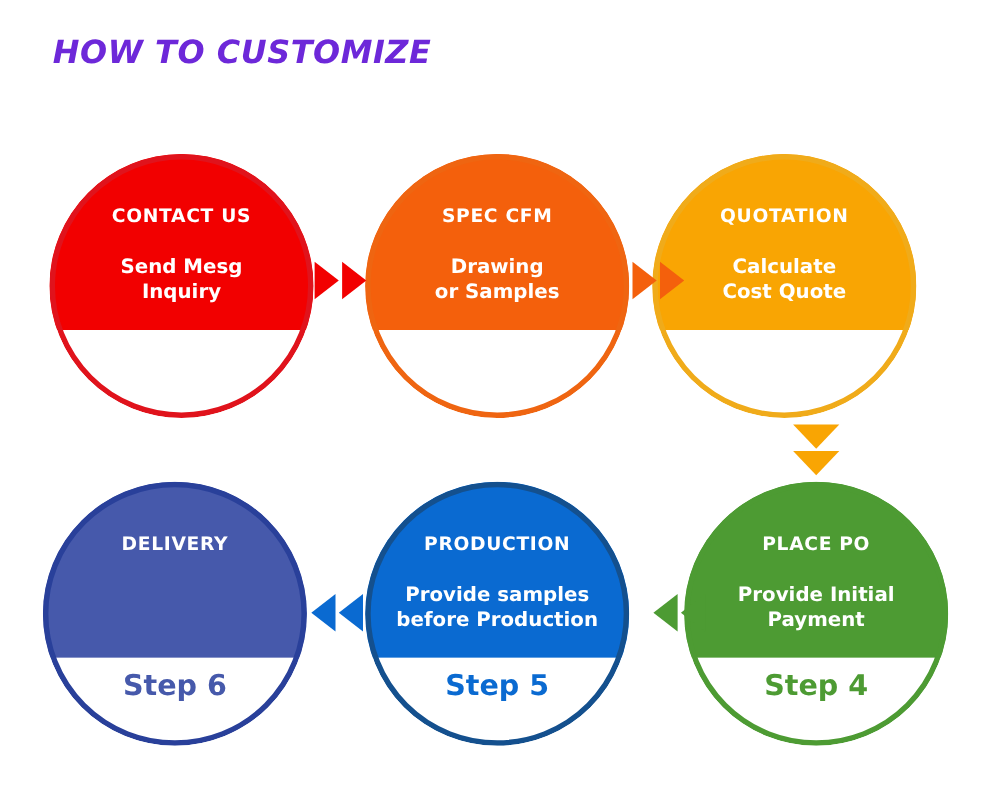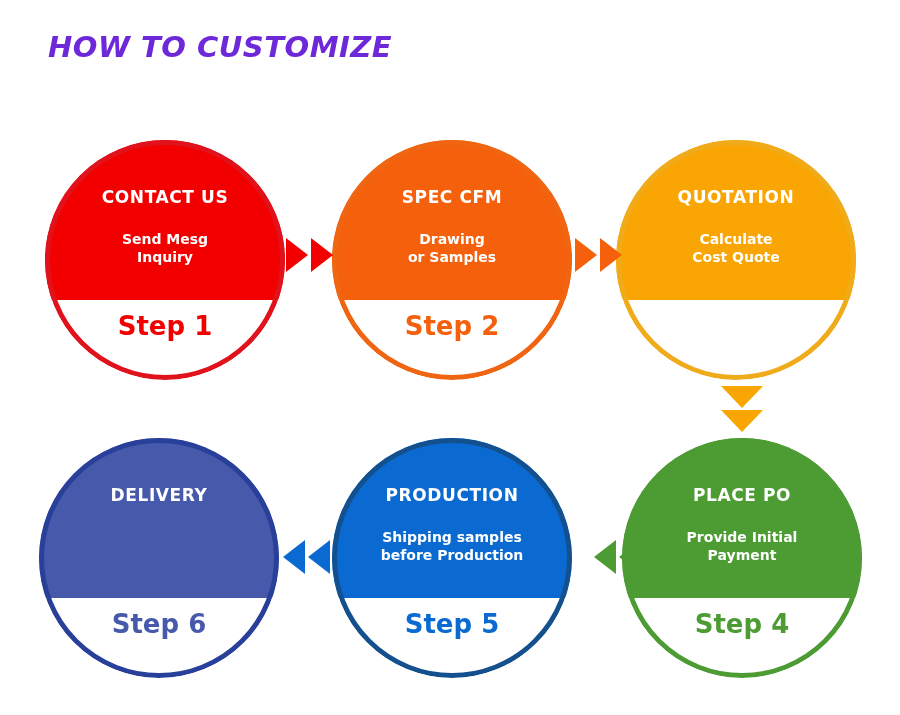"QUOTATION" #circle-3 { left: 616px -> 593px }
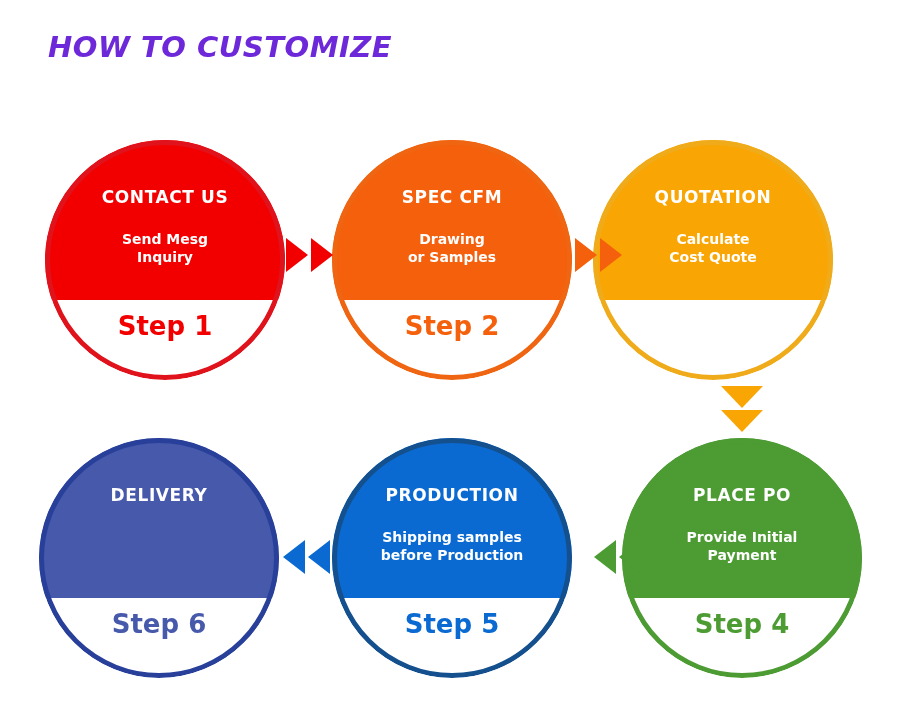"Send Mesg" .circle-desc { font-size: 14px -> 18px }
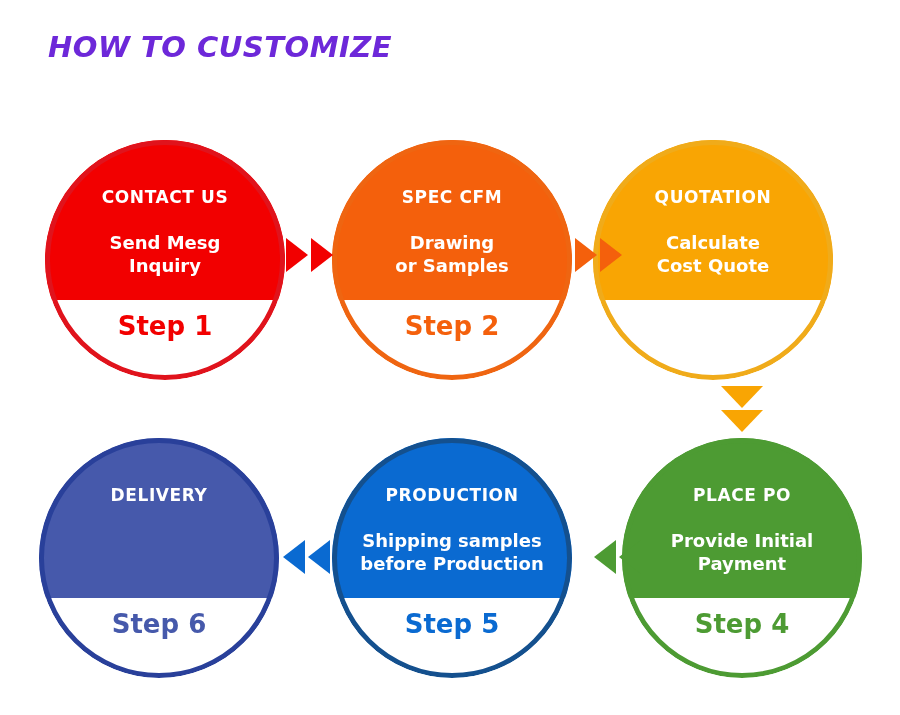"Step 1" div.circle-step { html: <div>Step 1</div> -> none }
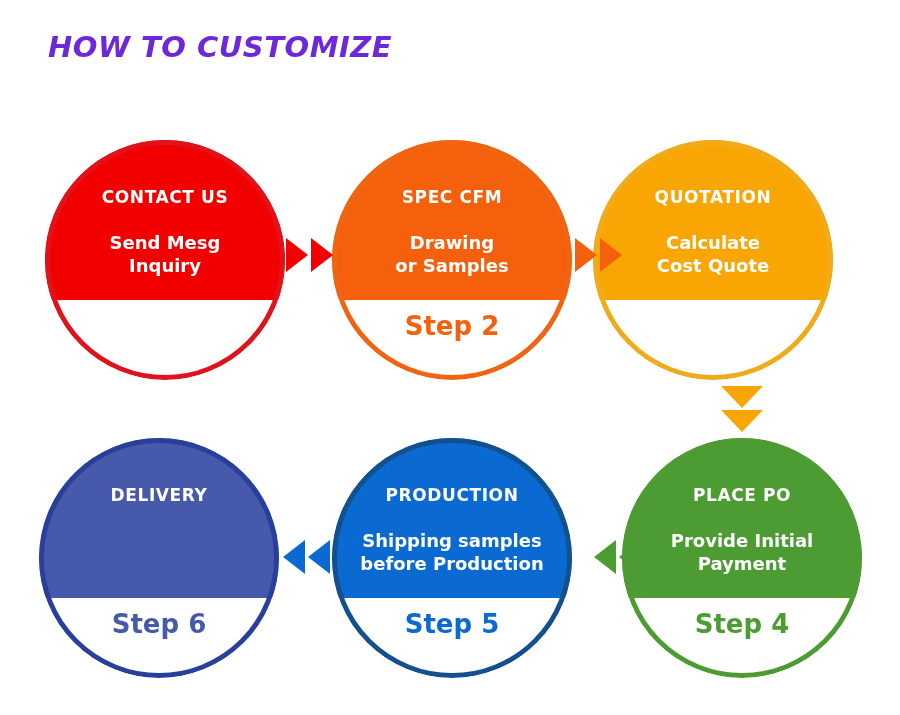"Step 2" div.circle-step { html: <div>Step 2</div> -> none }
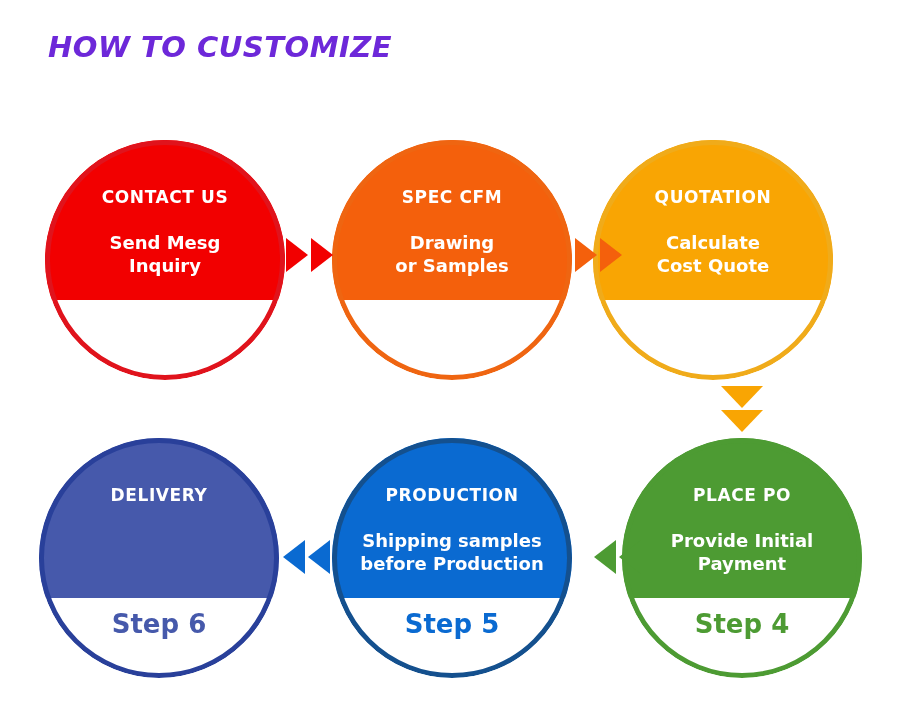"Shipping samples" div.circle-desc { text: Shipping -> Provide }
